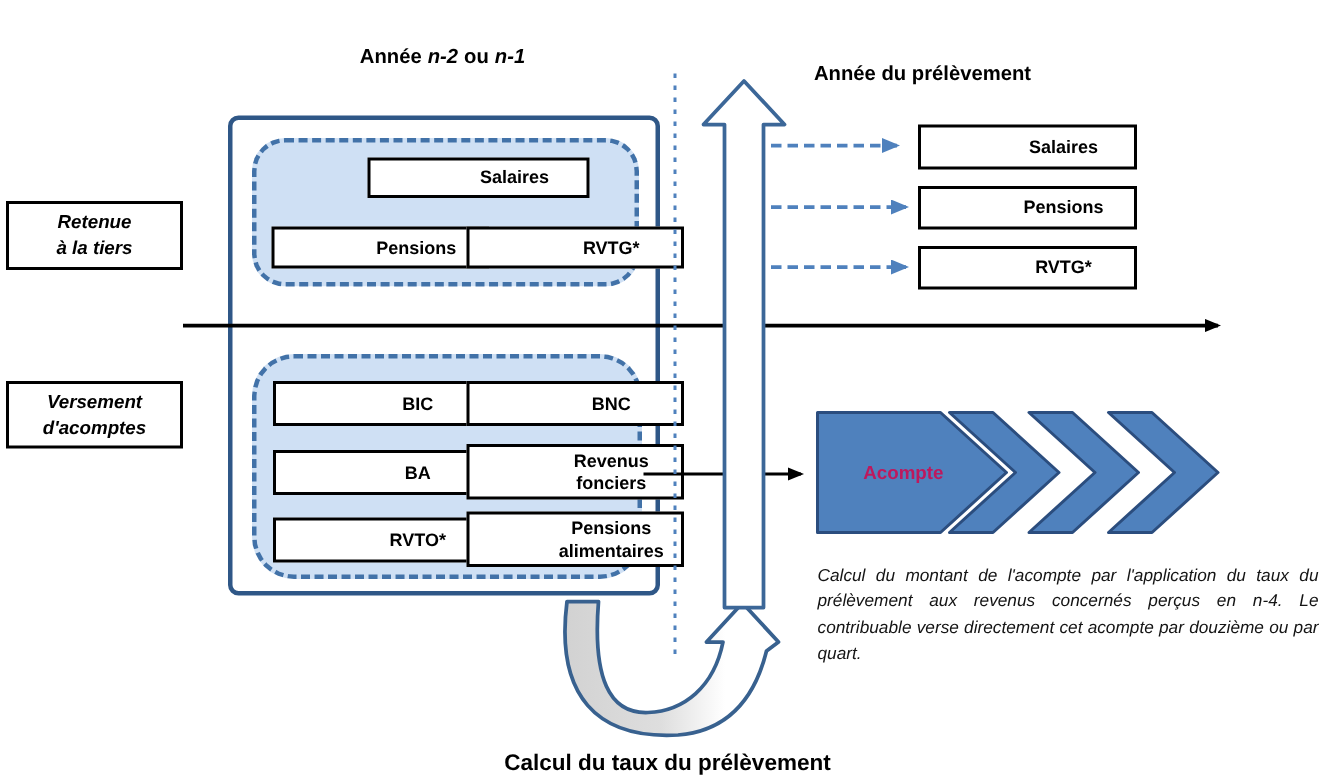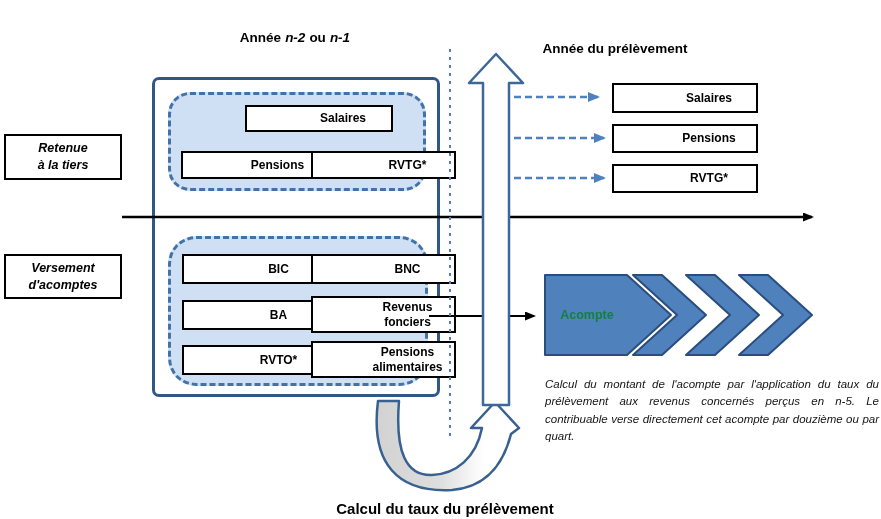"Acompte" .acompte-label { color: #15803d -> #be185d; justify-content: center -> flex-end }
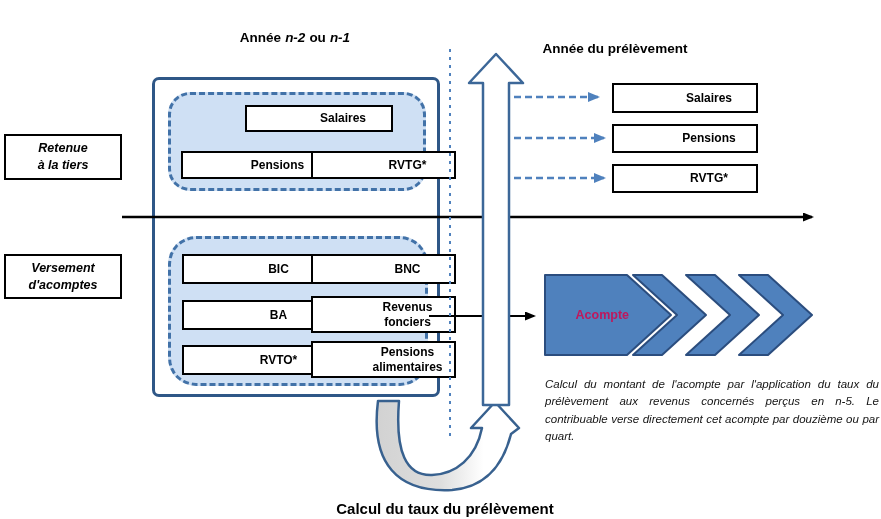"Calcul du montant de l'acompte" span { text: n-5 -> n-4 }
